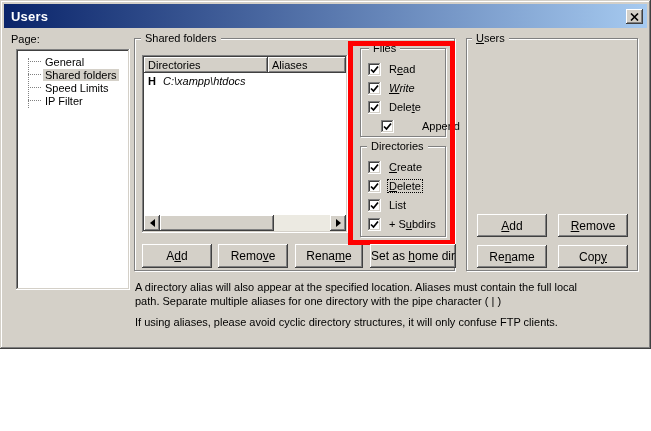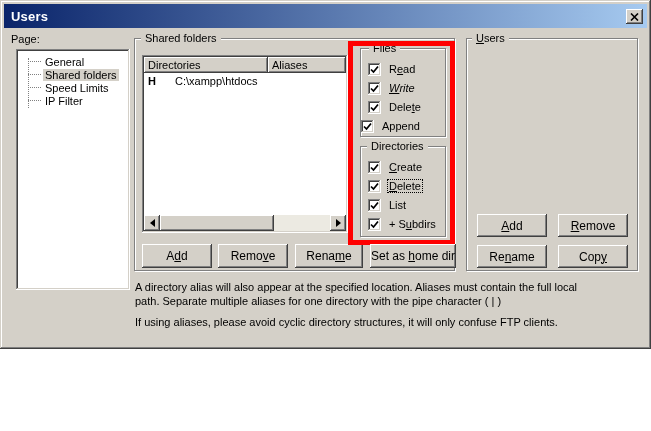"C:\xampp\htdocs" .dirpath { font-style: none -> italic; padding-left: 18px -> 6px }
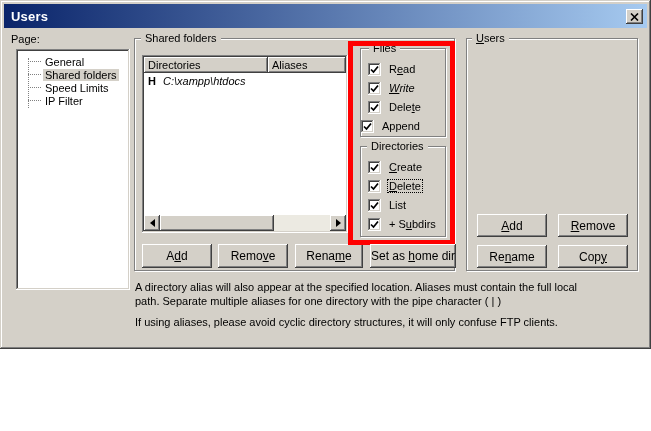"Append" label.checkrow { gap: none -> 20px; left: 361px -> 381px }
